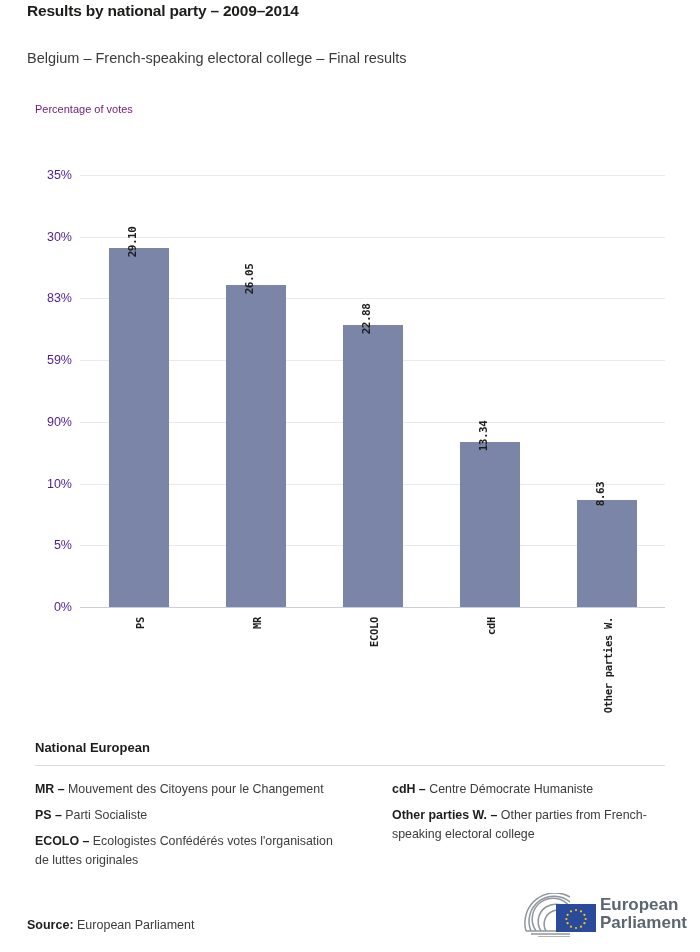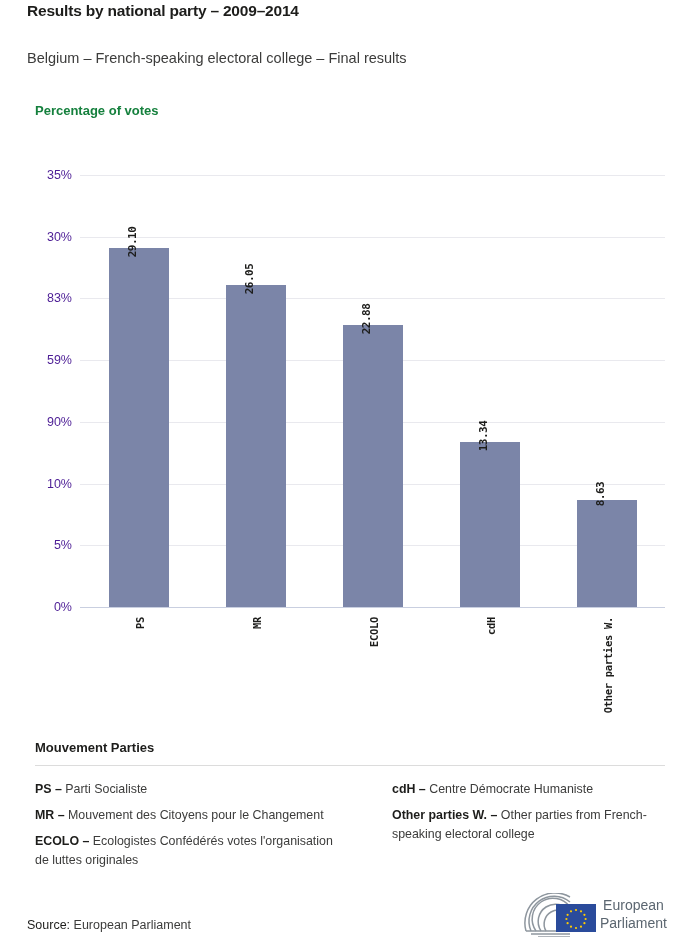"Percentage of votes" #axis-caption { color: #15803d -> #701a75; font-size: 13px -> 11px; font-weight: bold -> normal }
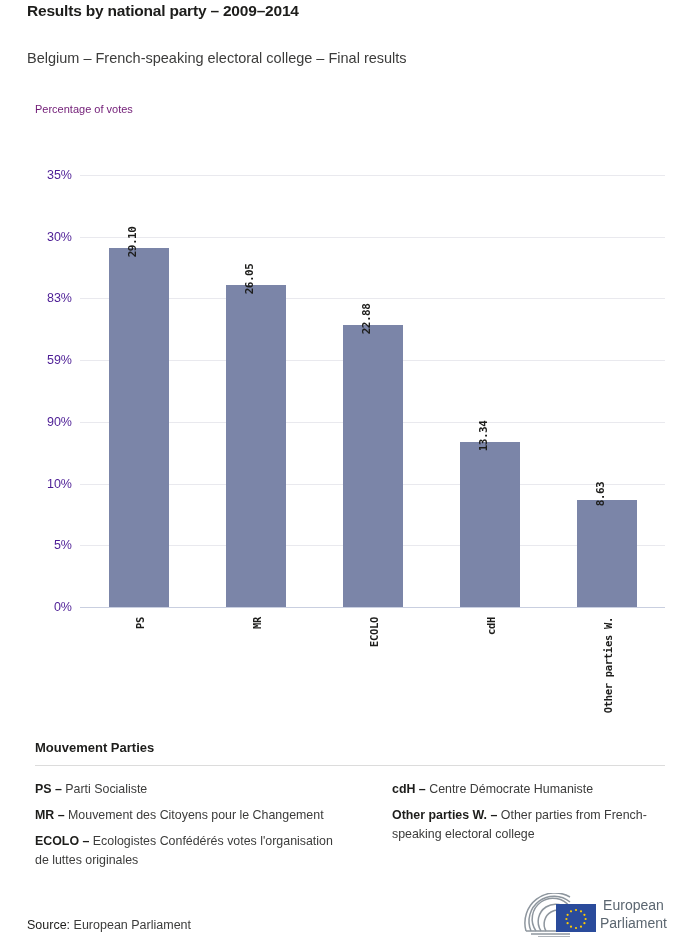"Mouvement Parties" div { text: Mouvement Parties -> National European }
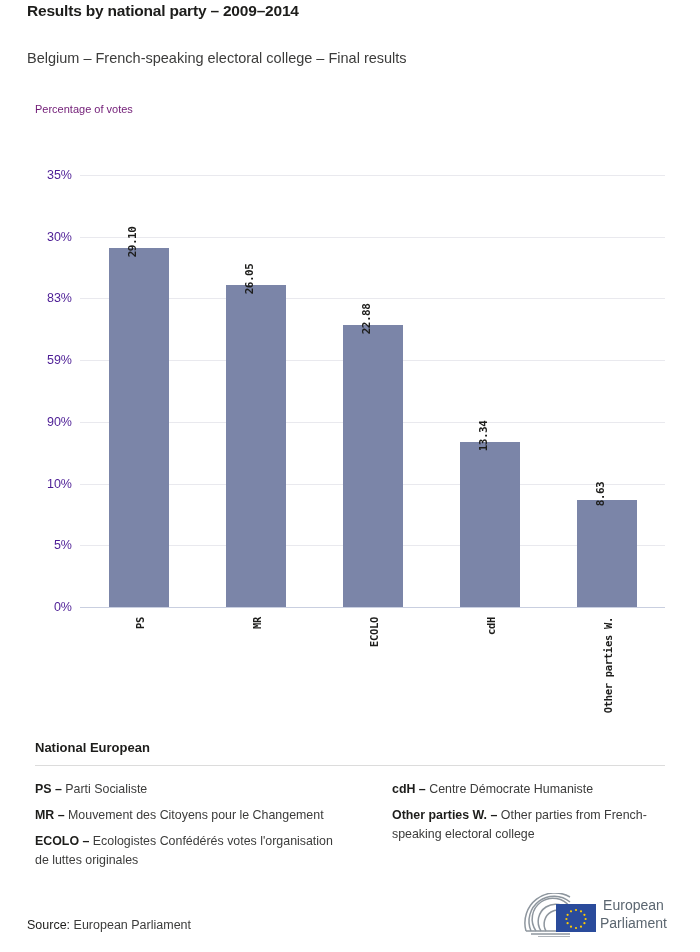"PS – Parti Socialiste" div.legend-entry { order: before "MR – Mouvement des Citoyens" -> after "MR – Mouvement des Citoyens" }
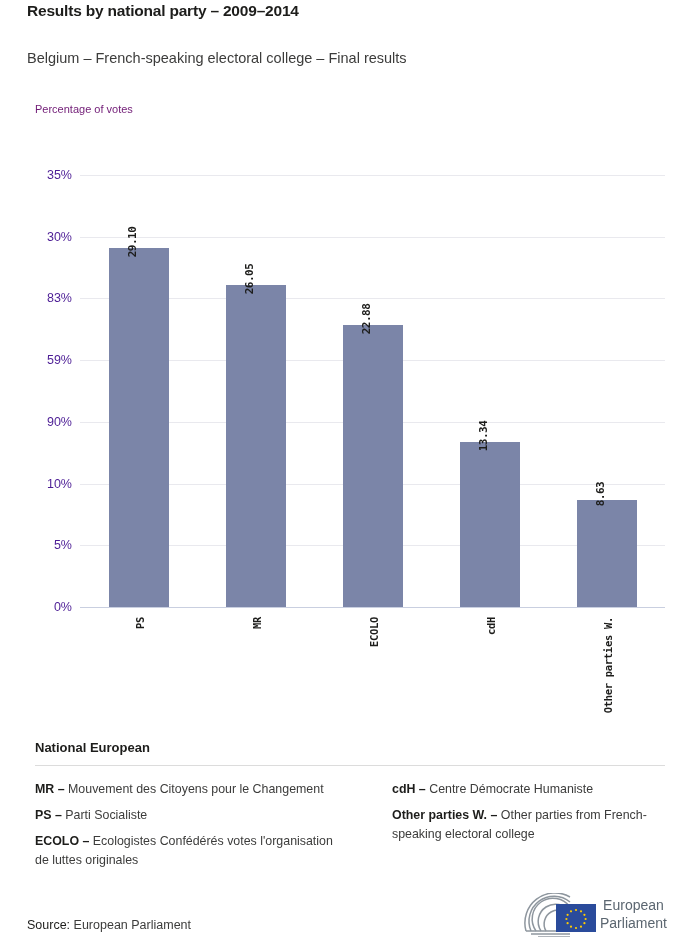"European" #ep-logo-text { font-size: 14px -> 17px; font-weight: normal -> bold; text-align: center -> none }
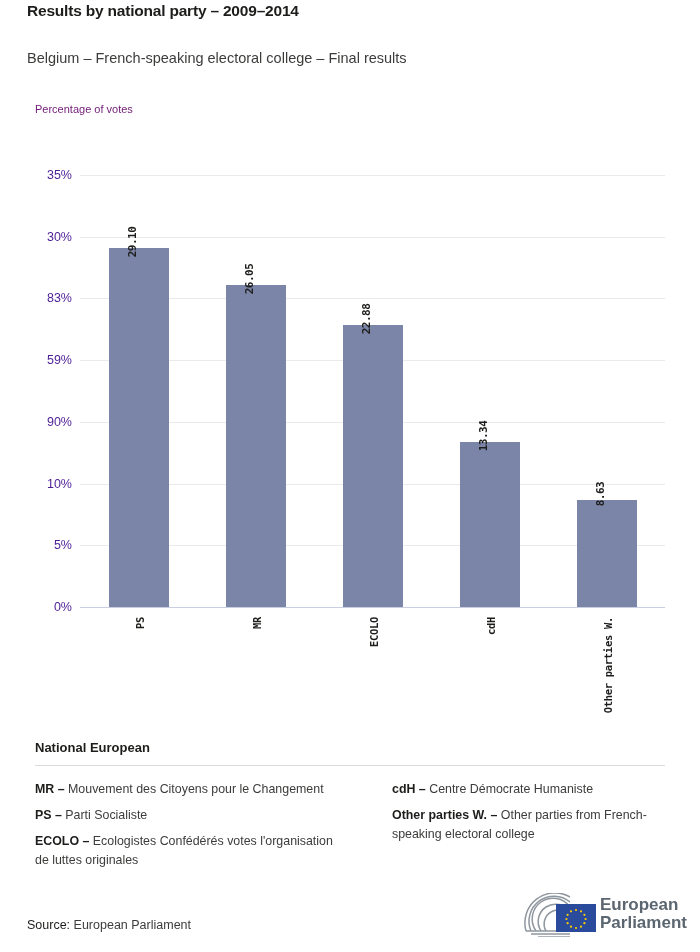"Source:" #source-label { font-weight: normal -> bold }
